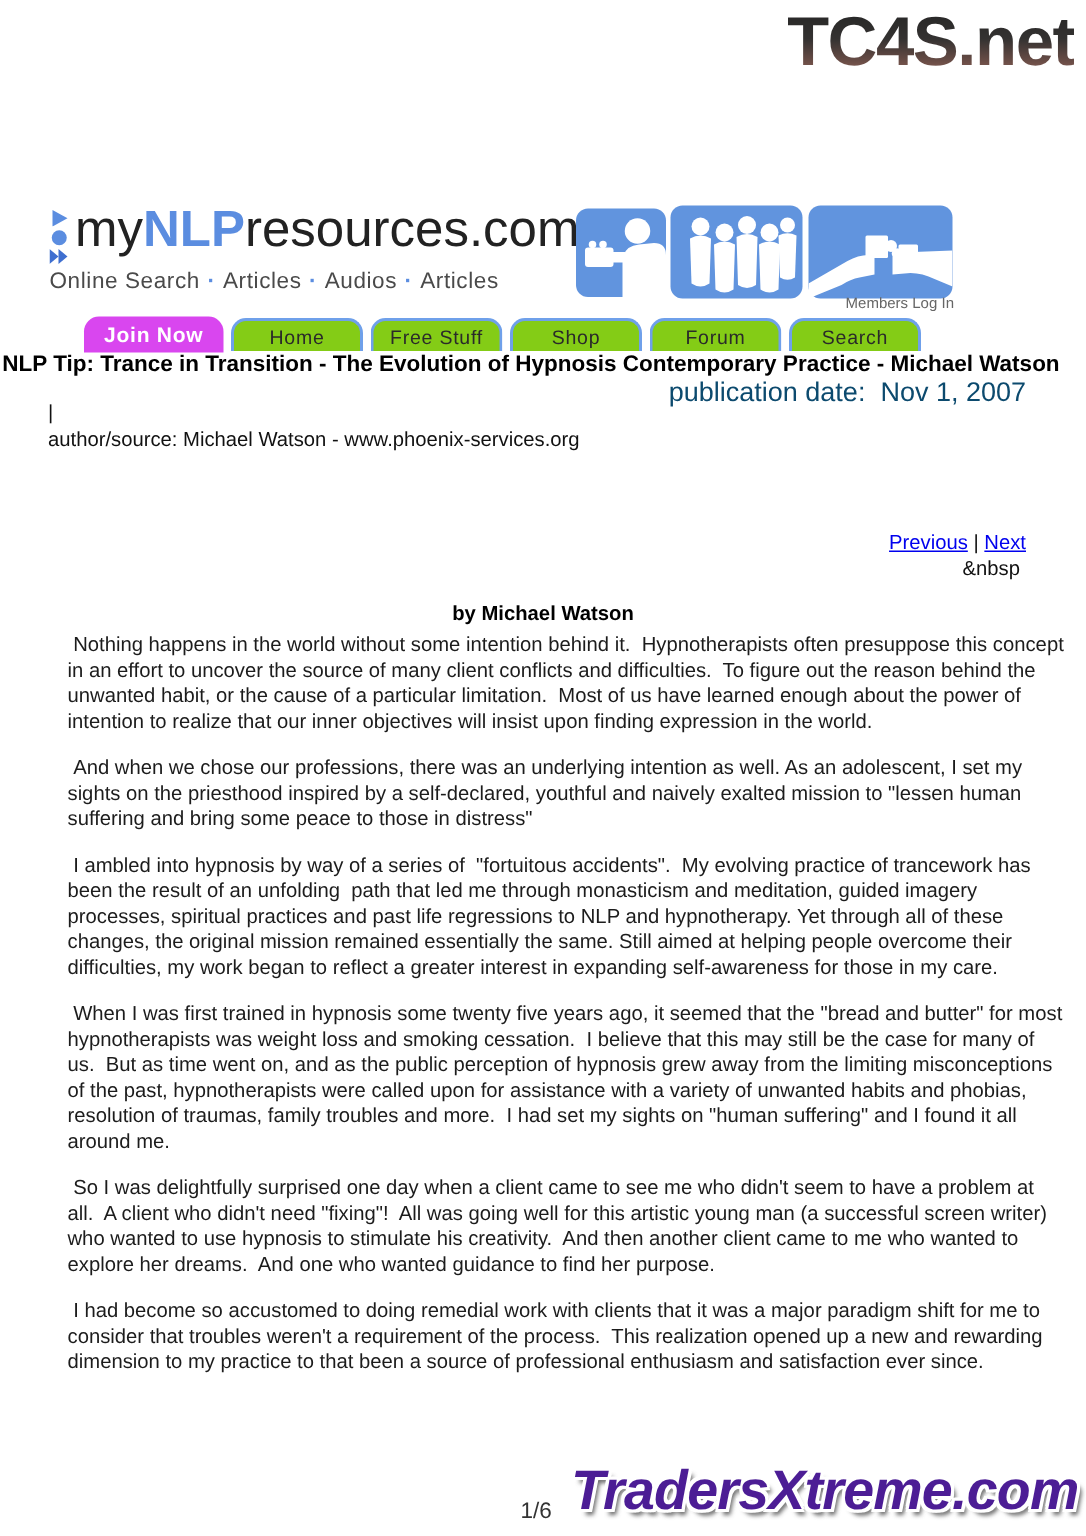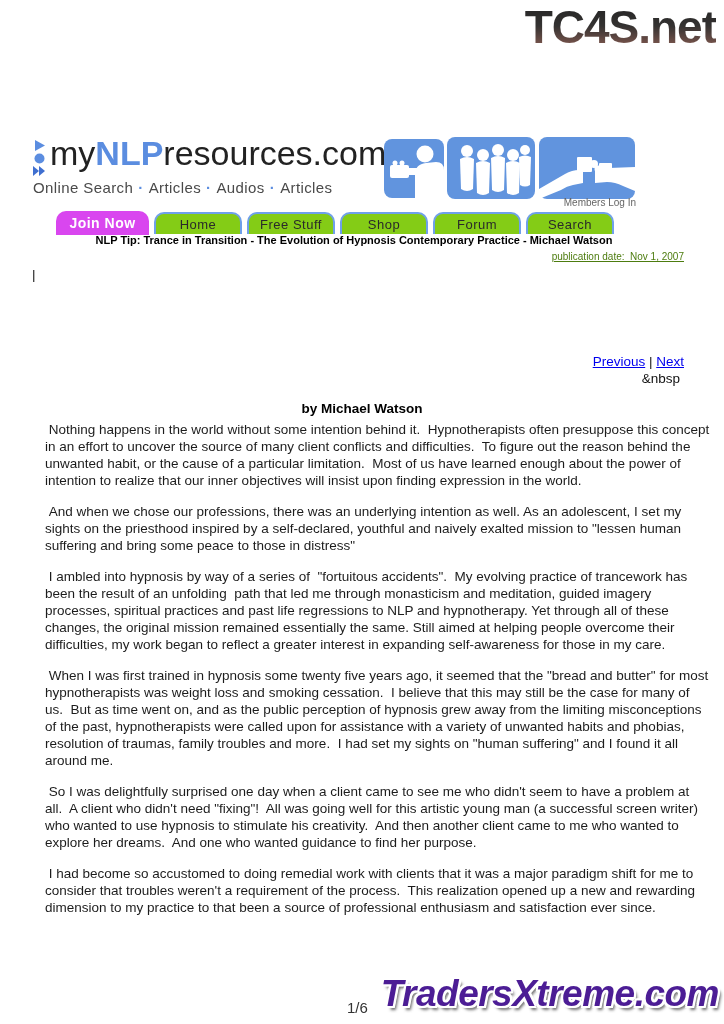"NLP Tip: Trance in Transition" .title { font-size: 11px -> 15px }
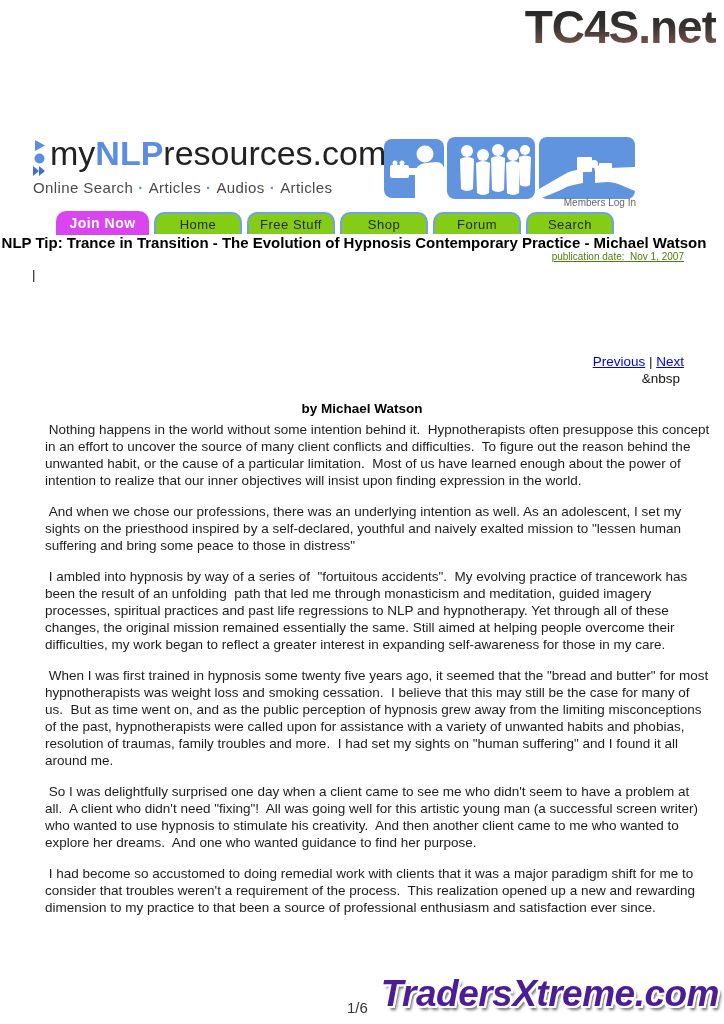"publication date: Nov 1, 2007" .pubdate { color: #4d7c0f -> #0c4a6e; font-size: 10px -> 18px; text-decoration: underline -> none }
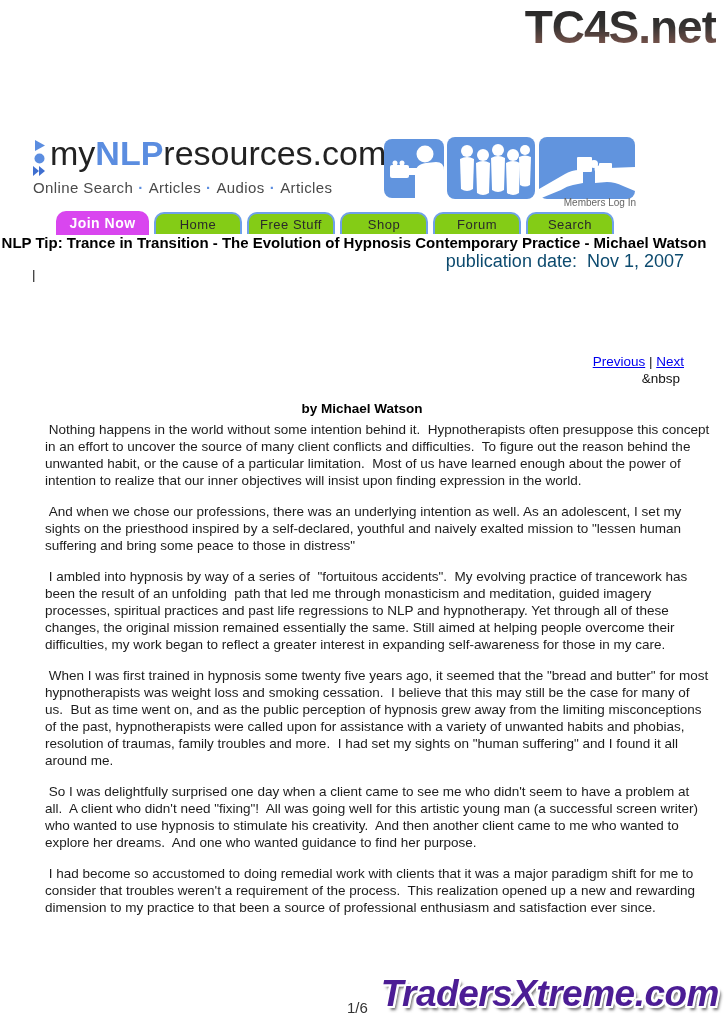"author/source: Michael Watson -" div.author { html: none -> <div>author/source: Michael Watson - www.phoenix-services.org</div> }
